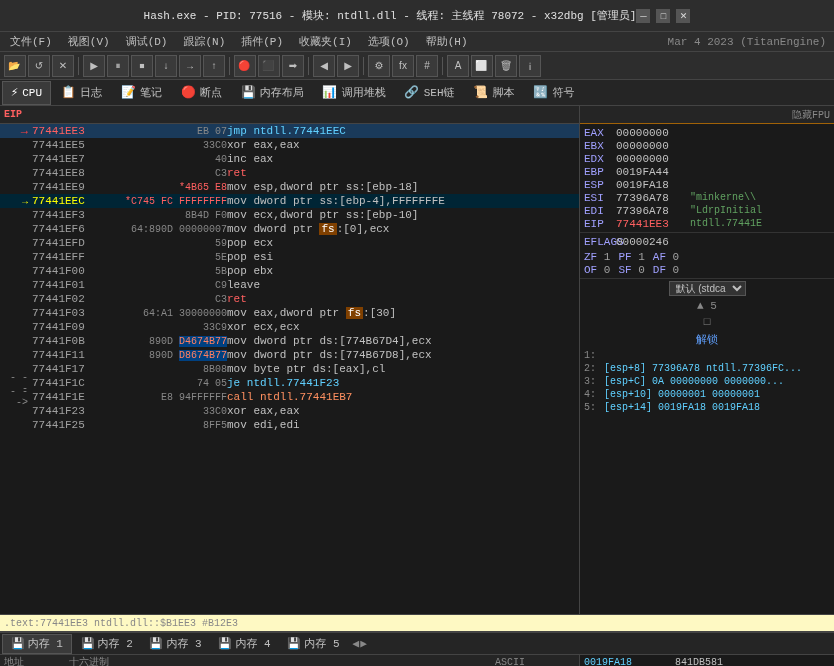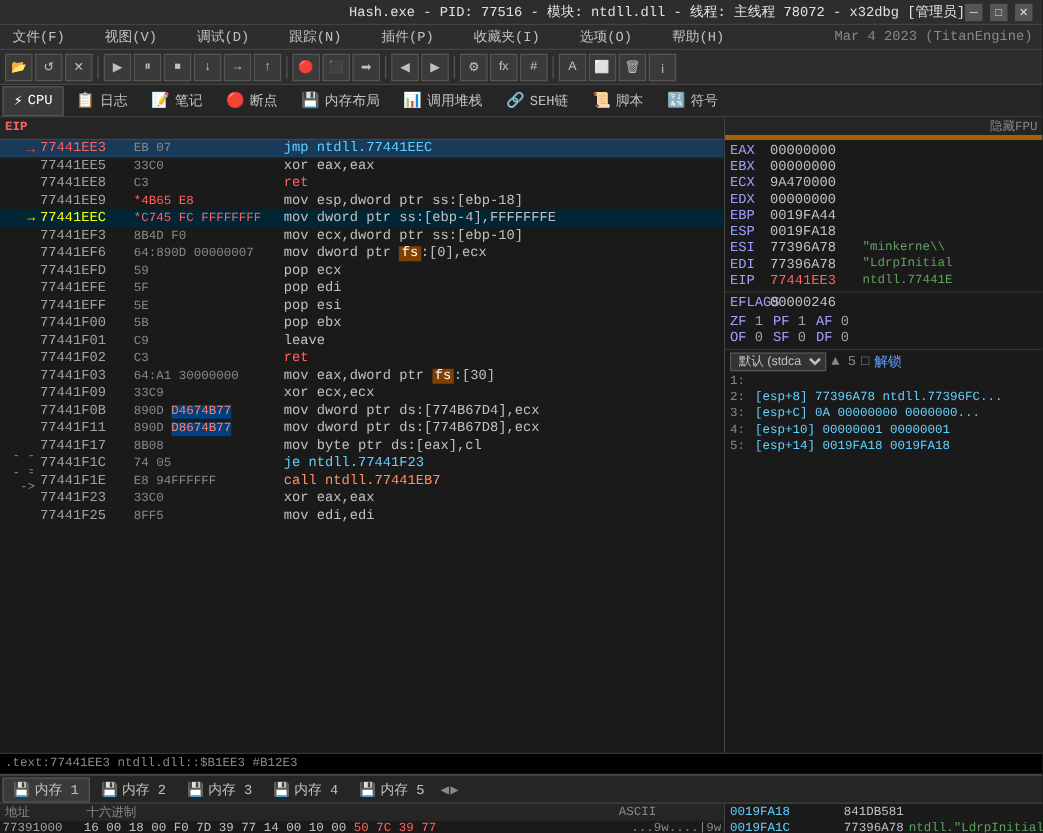"Hash.exe - PID: 77516 -" #title-bar { height: 20px -> 32px; justify-content: flex-end -> center }
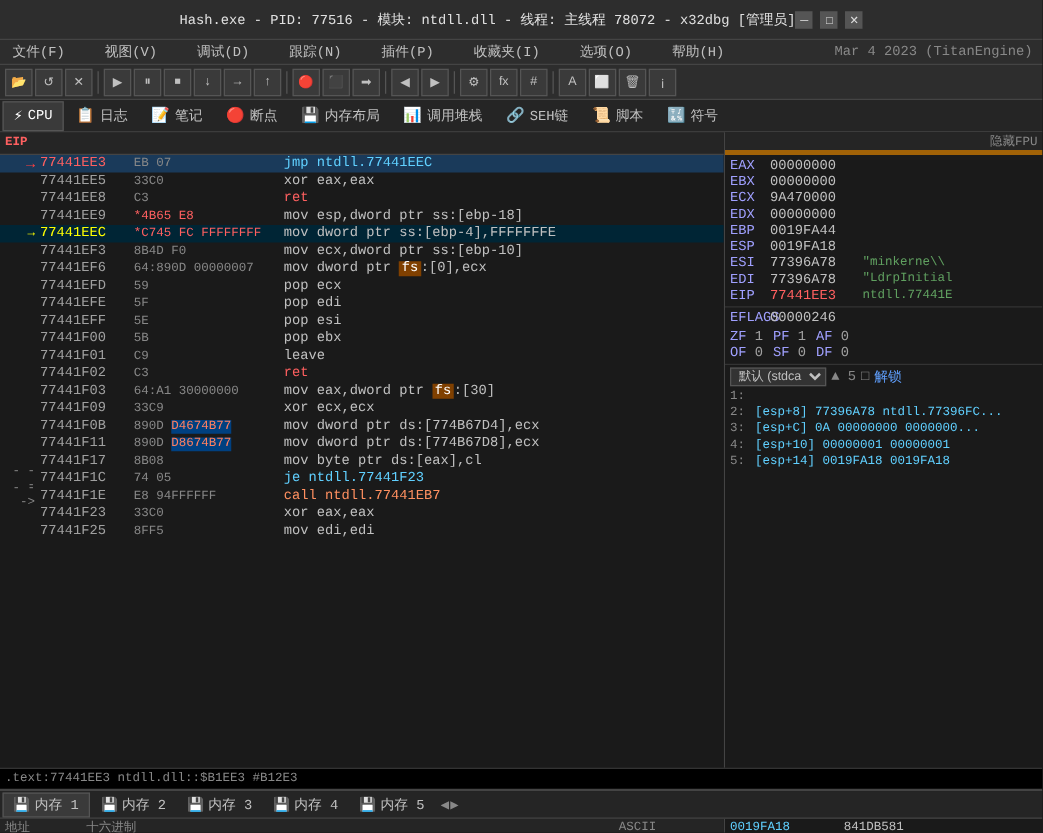"文件(F)" #menu-bar { gap: 20px -> 4px }
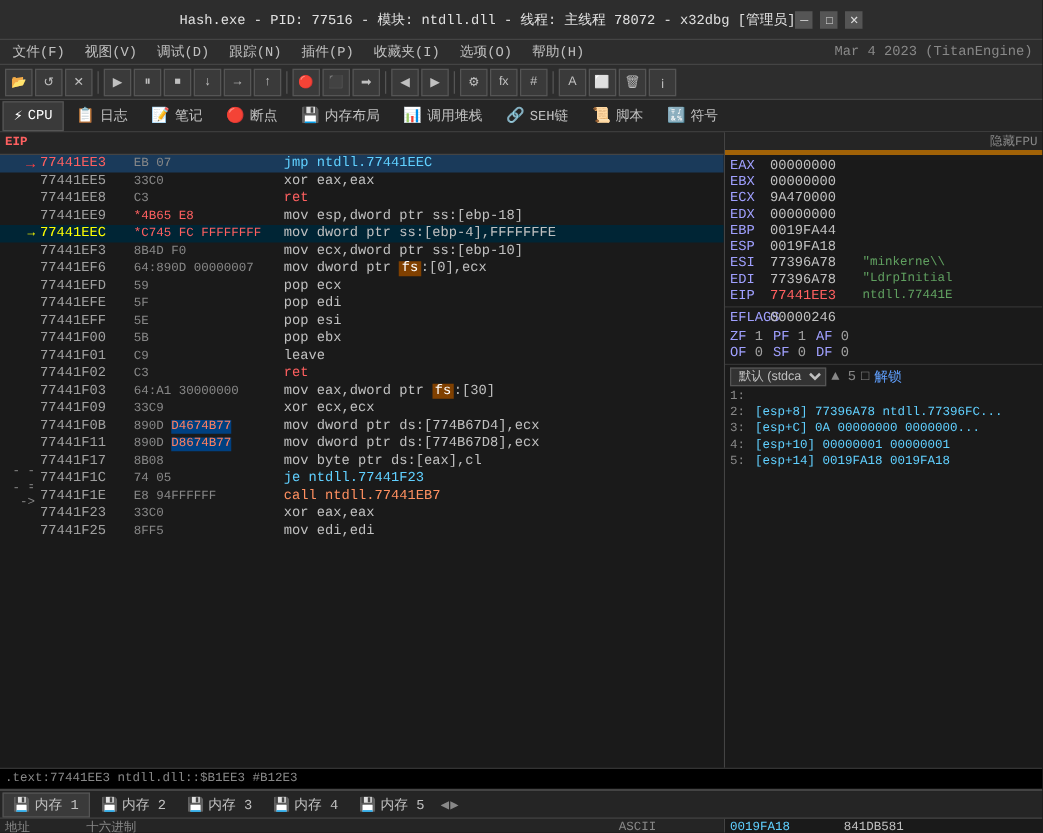"隐藏FPU" #fpu-header { border-bottom: 4px solid #a16207 -> 1px solid #a16207 }
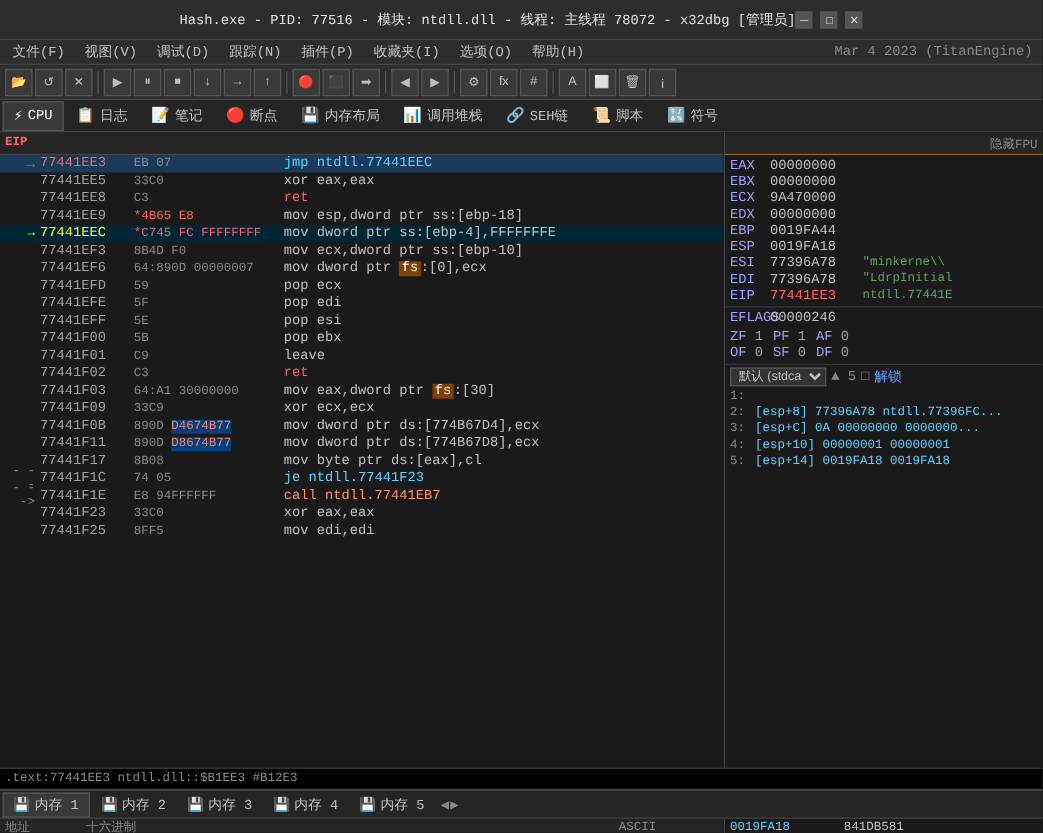"EB 07" .col-bytes { text-align: none -> right }
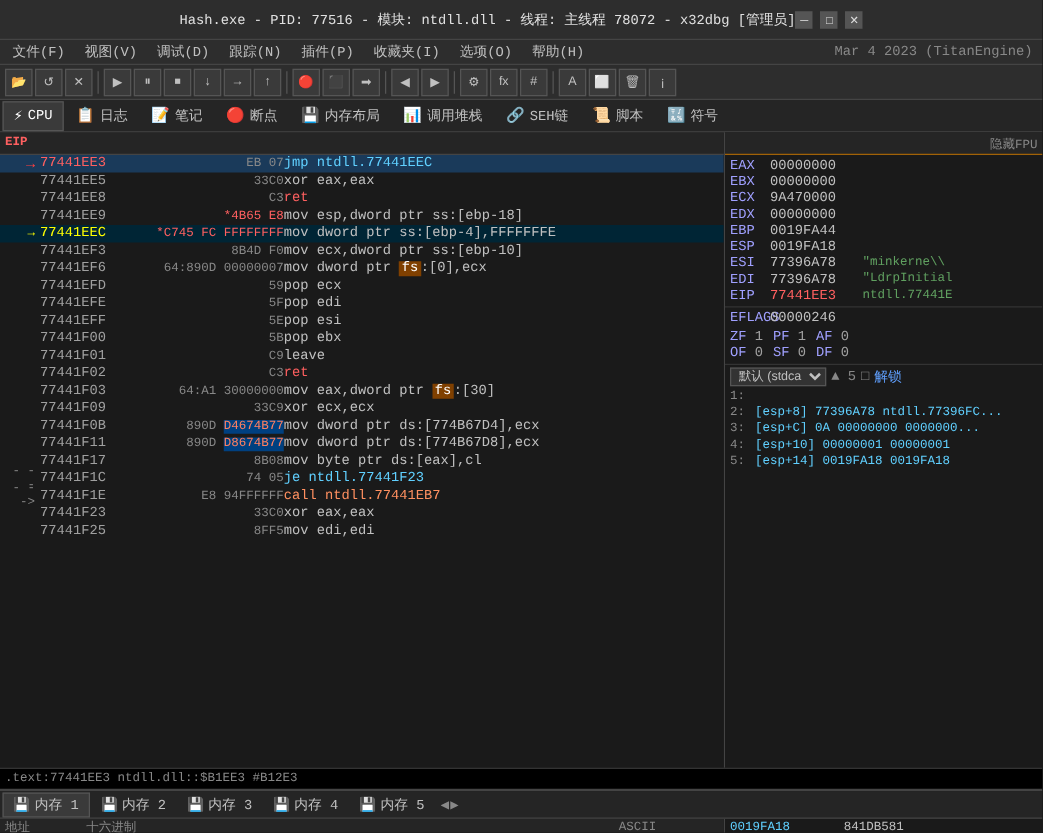"77441EE7" div.disasm-row { html: none -> <div> <span></span> <span>77441EE7</span> <span>40</span> <span>inc eax</span> </div> }
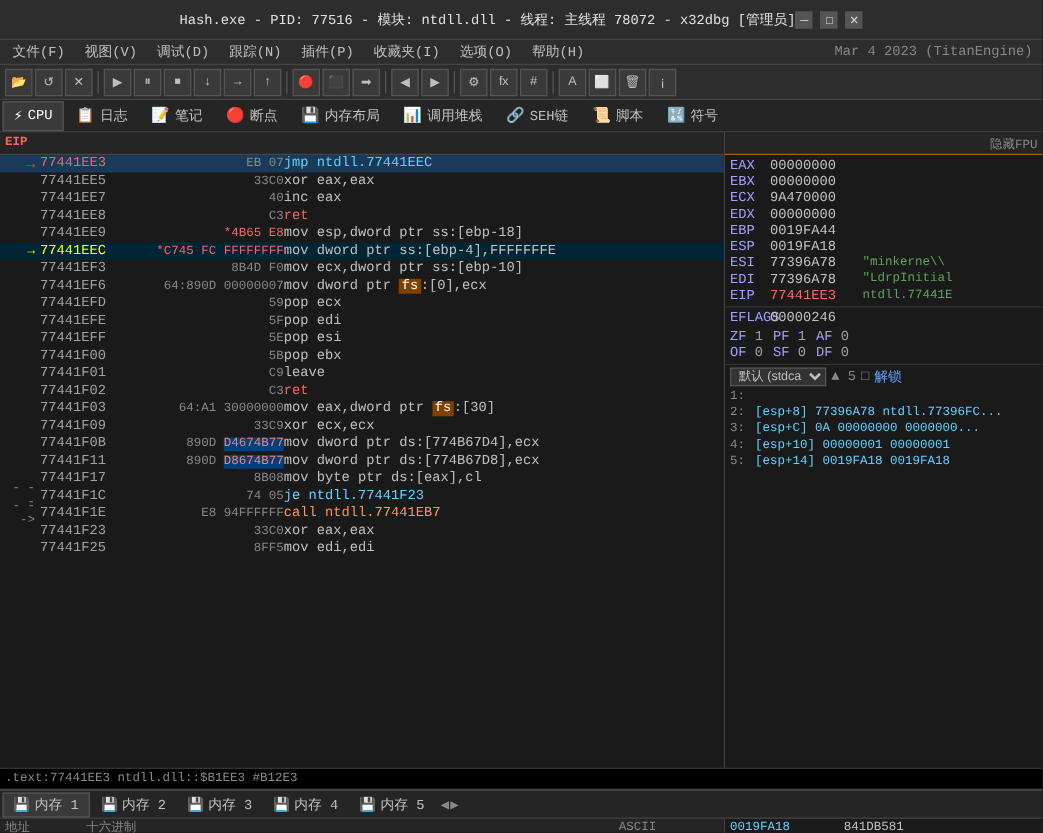"ECX" div.reg-row { html: <div> <span>ECX</span> <span>9A470000</span> </div> -> none }
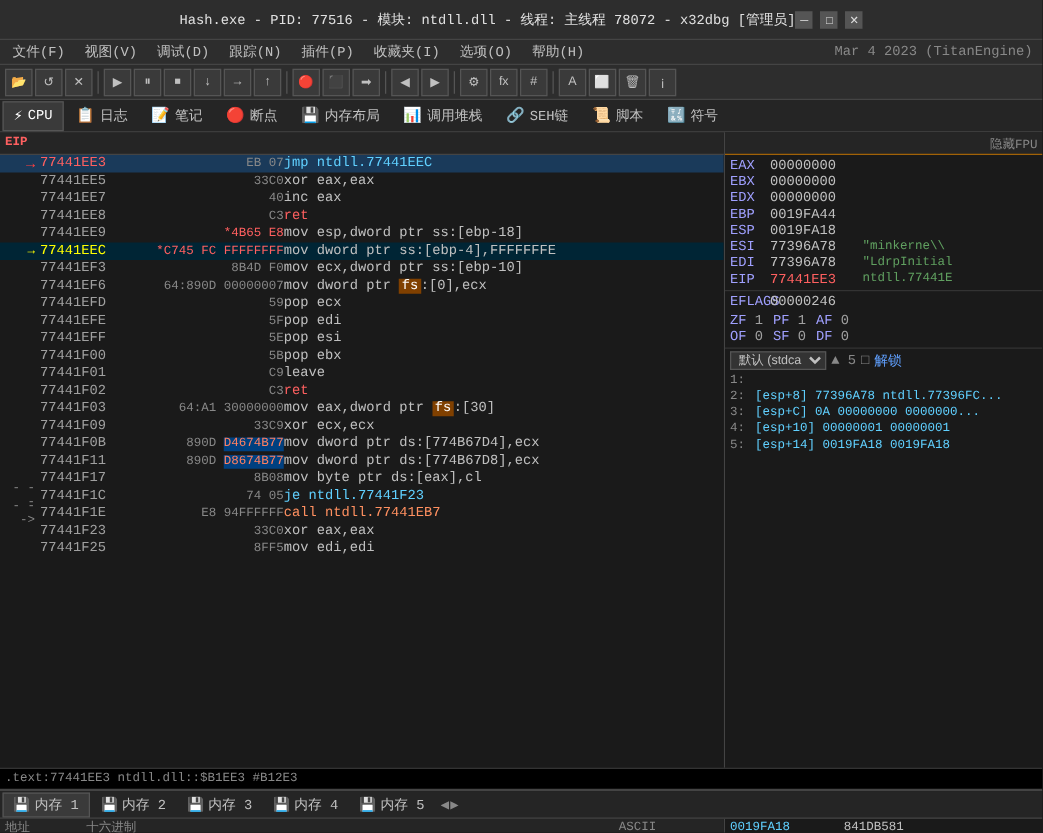"77441EFE" div.disasm-row { html: <div> <span></span> <span>77441EFE</span> <span>5F</span> <span>pop edi</span> </div> -> none }
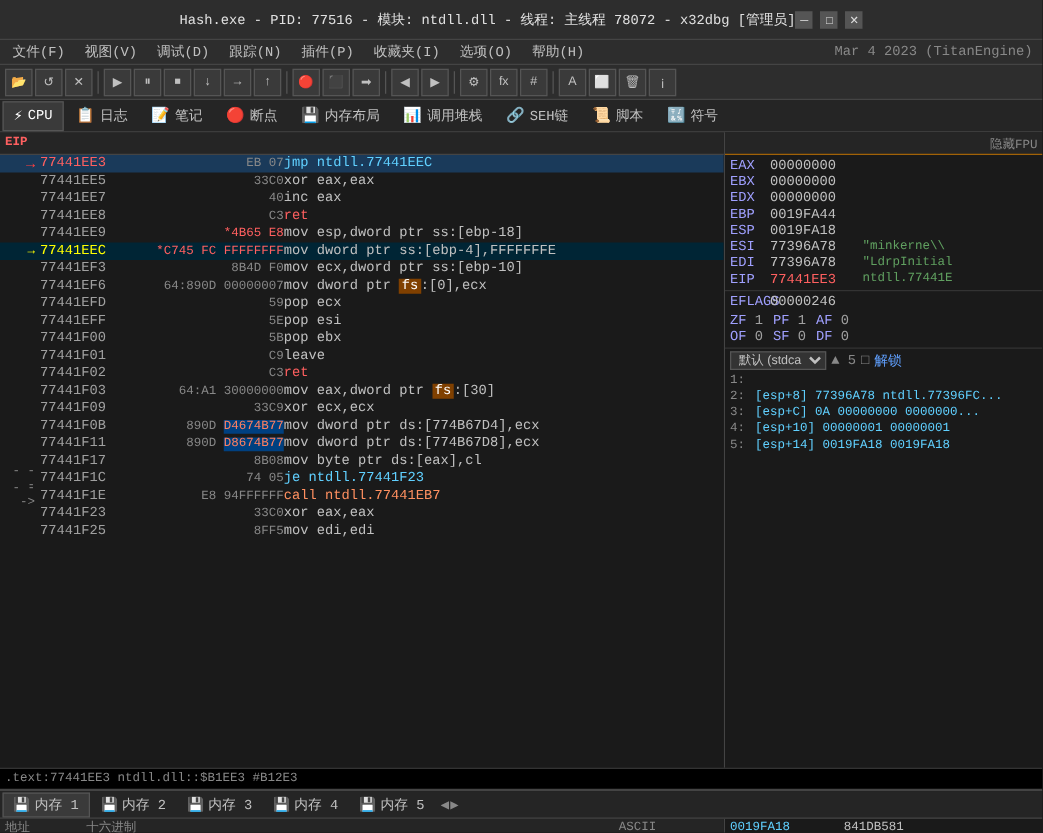"默认 (stdca" .stack-selector-row { flex-direction: none -> column }
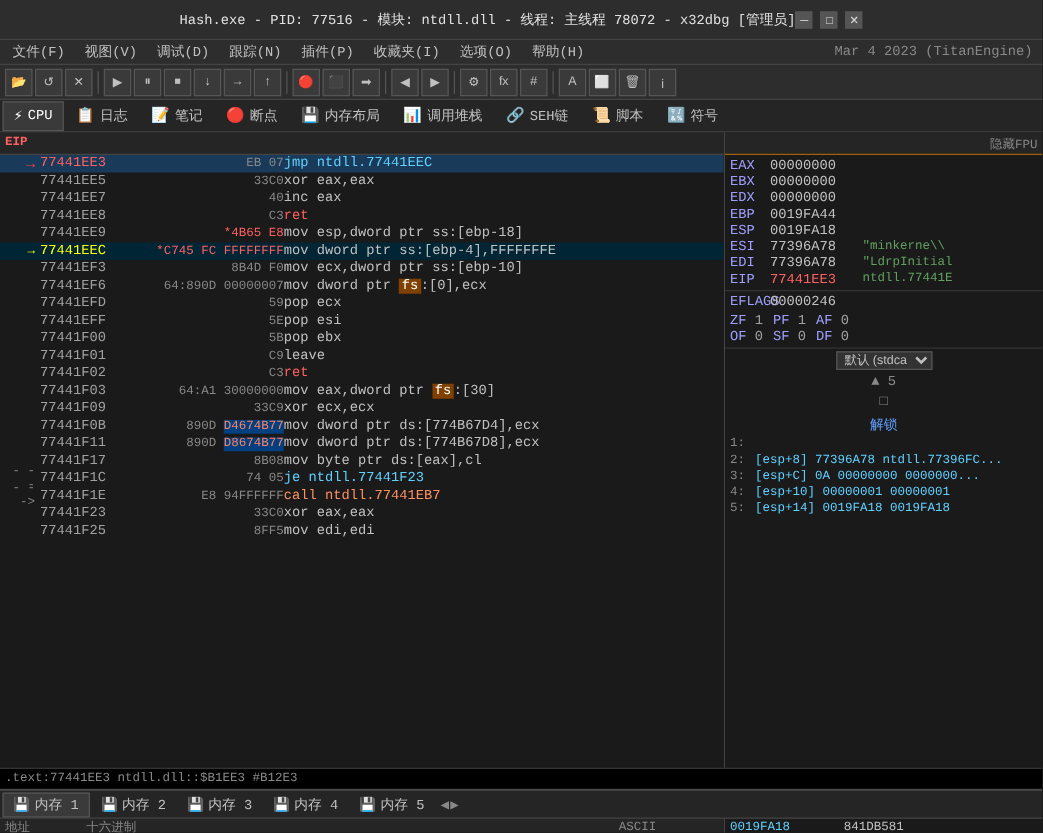".text:77441EE3 ntdll.dll::$B1EE3 #B12E3" #addr-bar { background: #000000 -> #fef9c3 }
